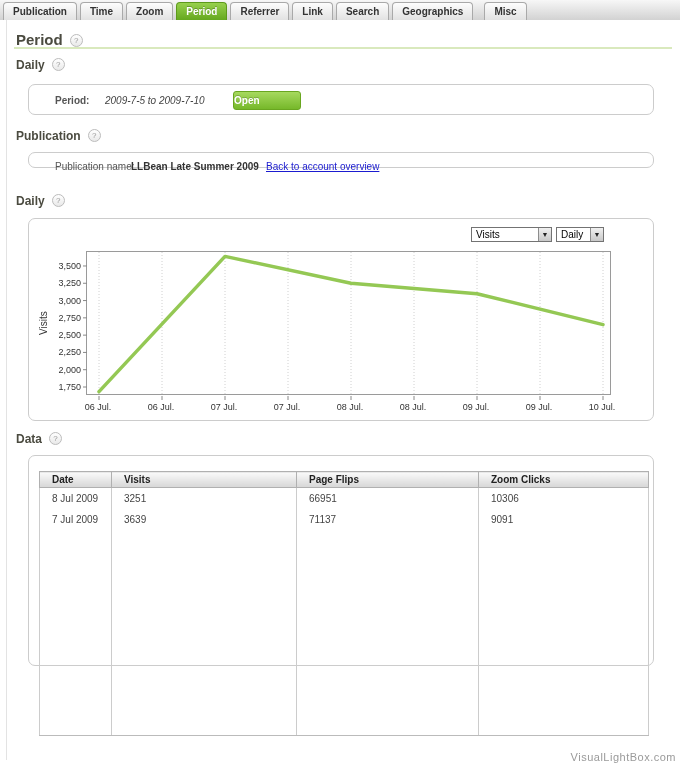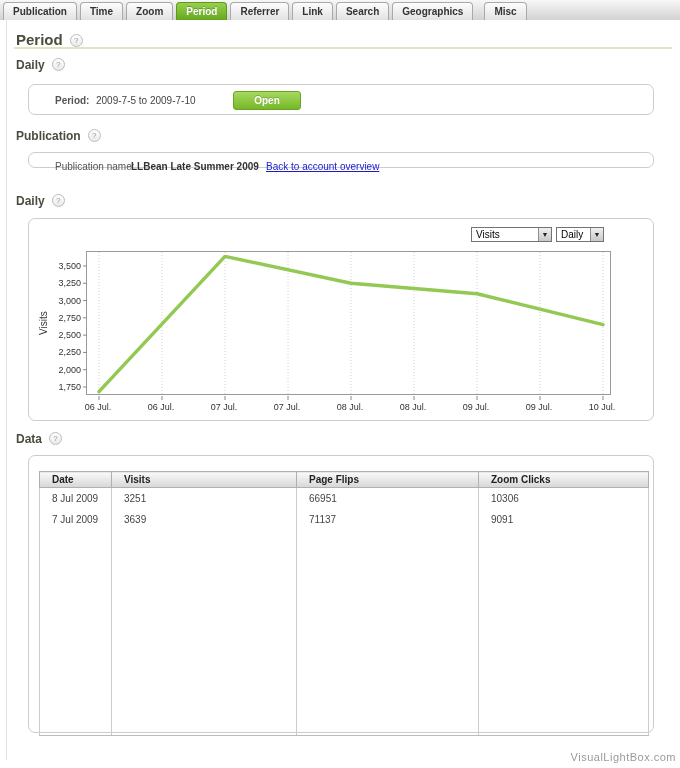"2009-7-5 to 2009-7-10" div.p-value { font-style: none -> italic; left: 67px -> 76px }
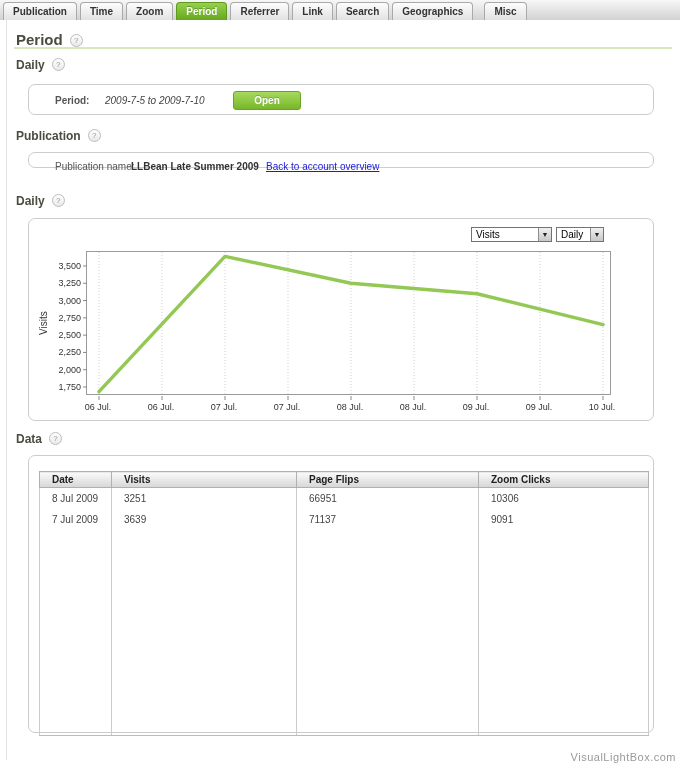"Open" .open-btn { text-align: center -> left }
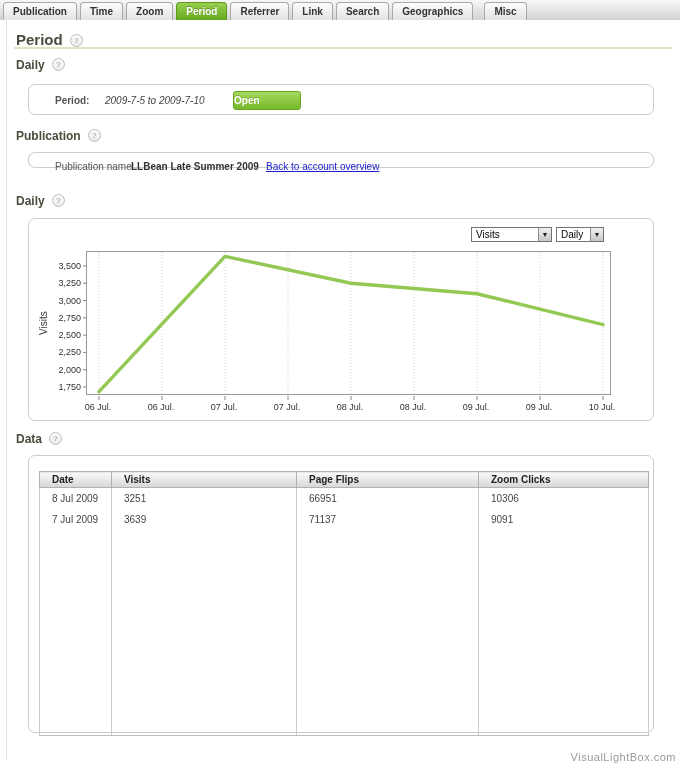"Date" div.panel { height: 278px -> 211px }
